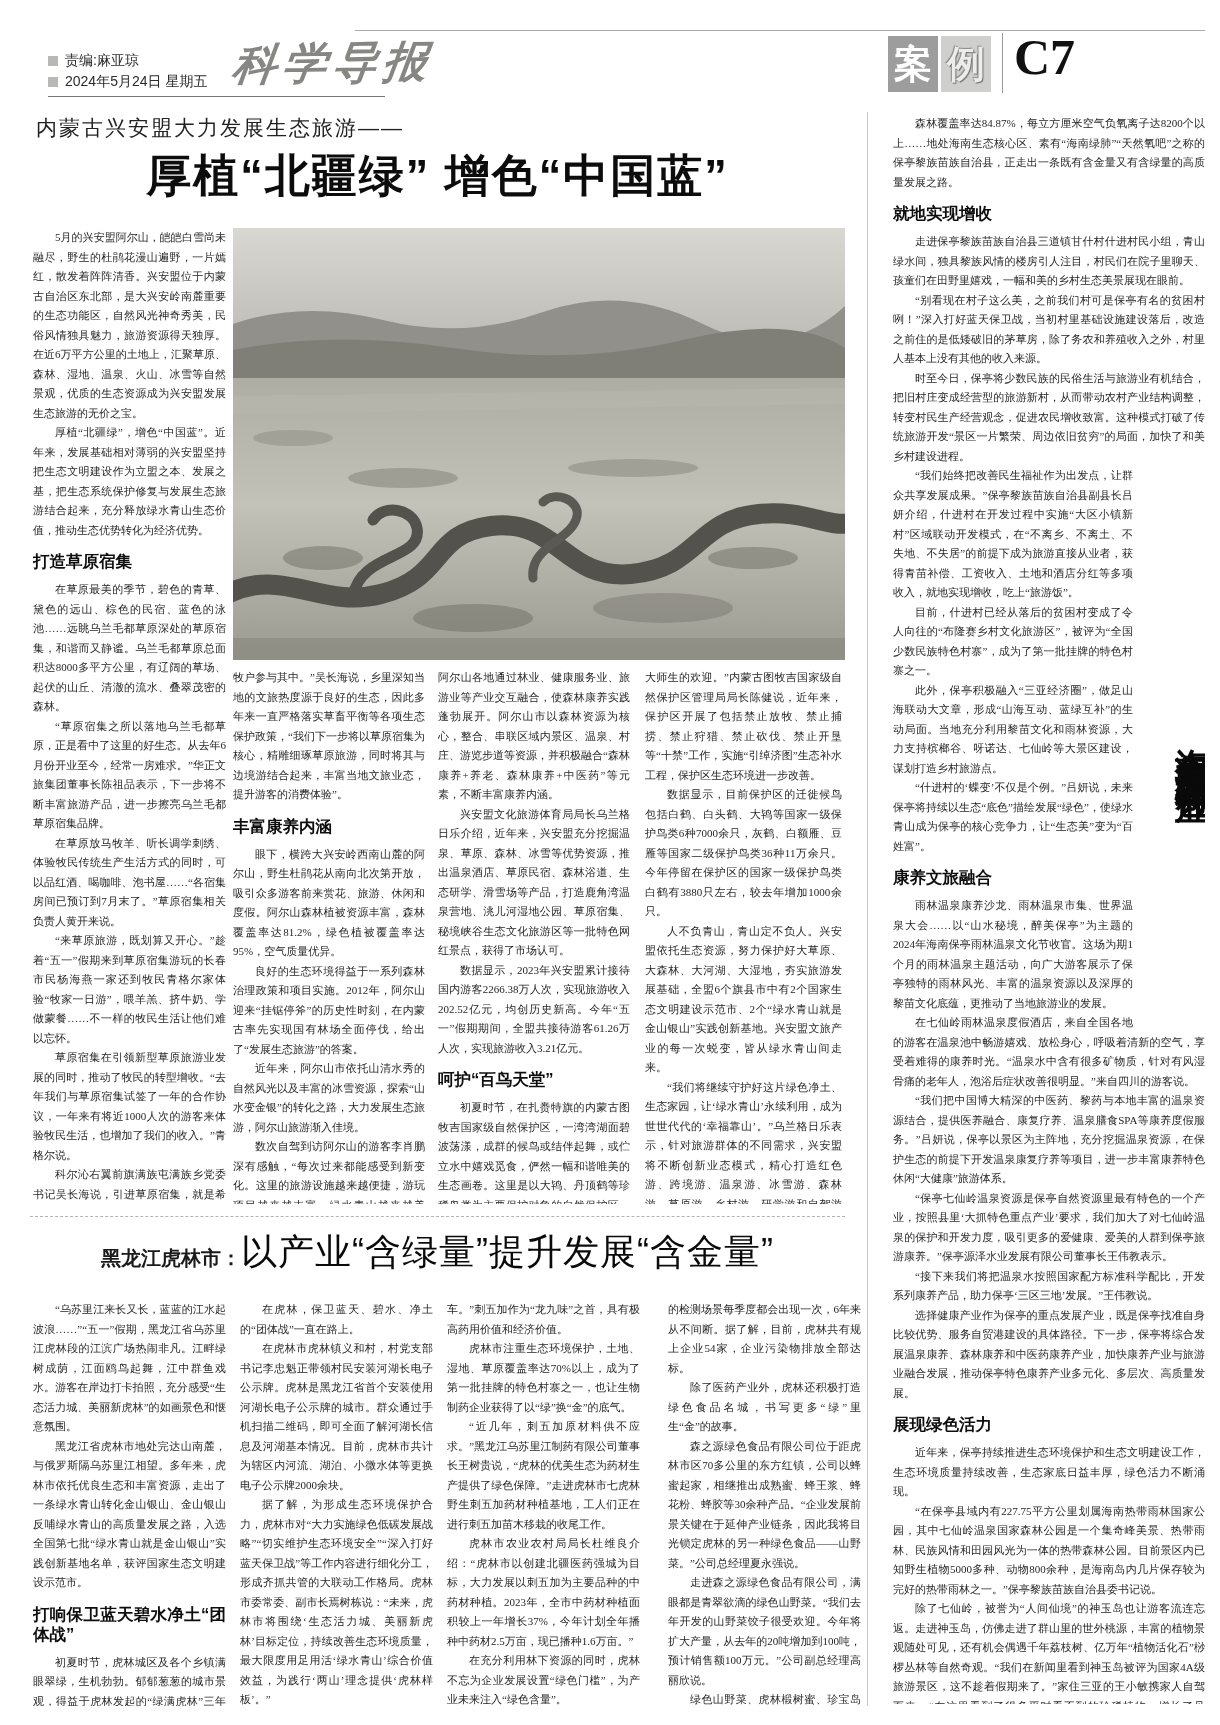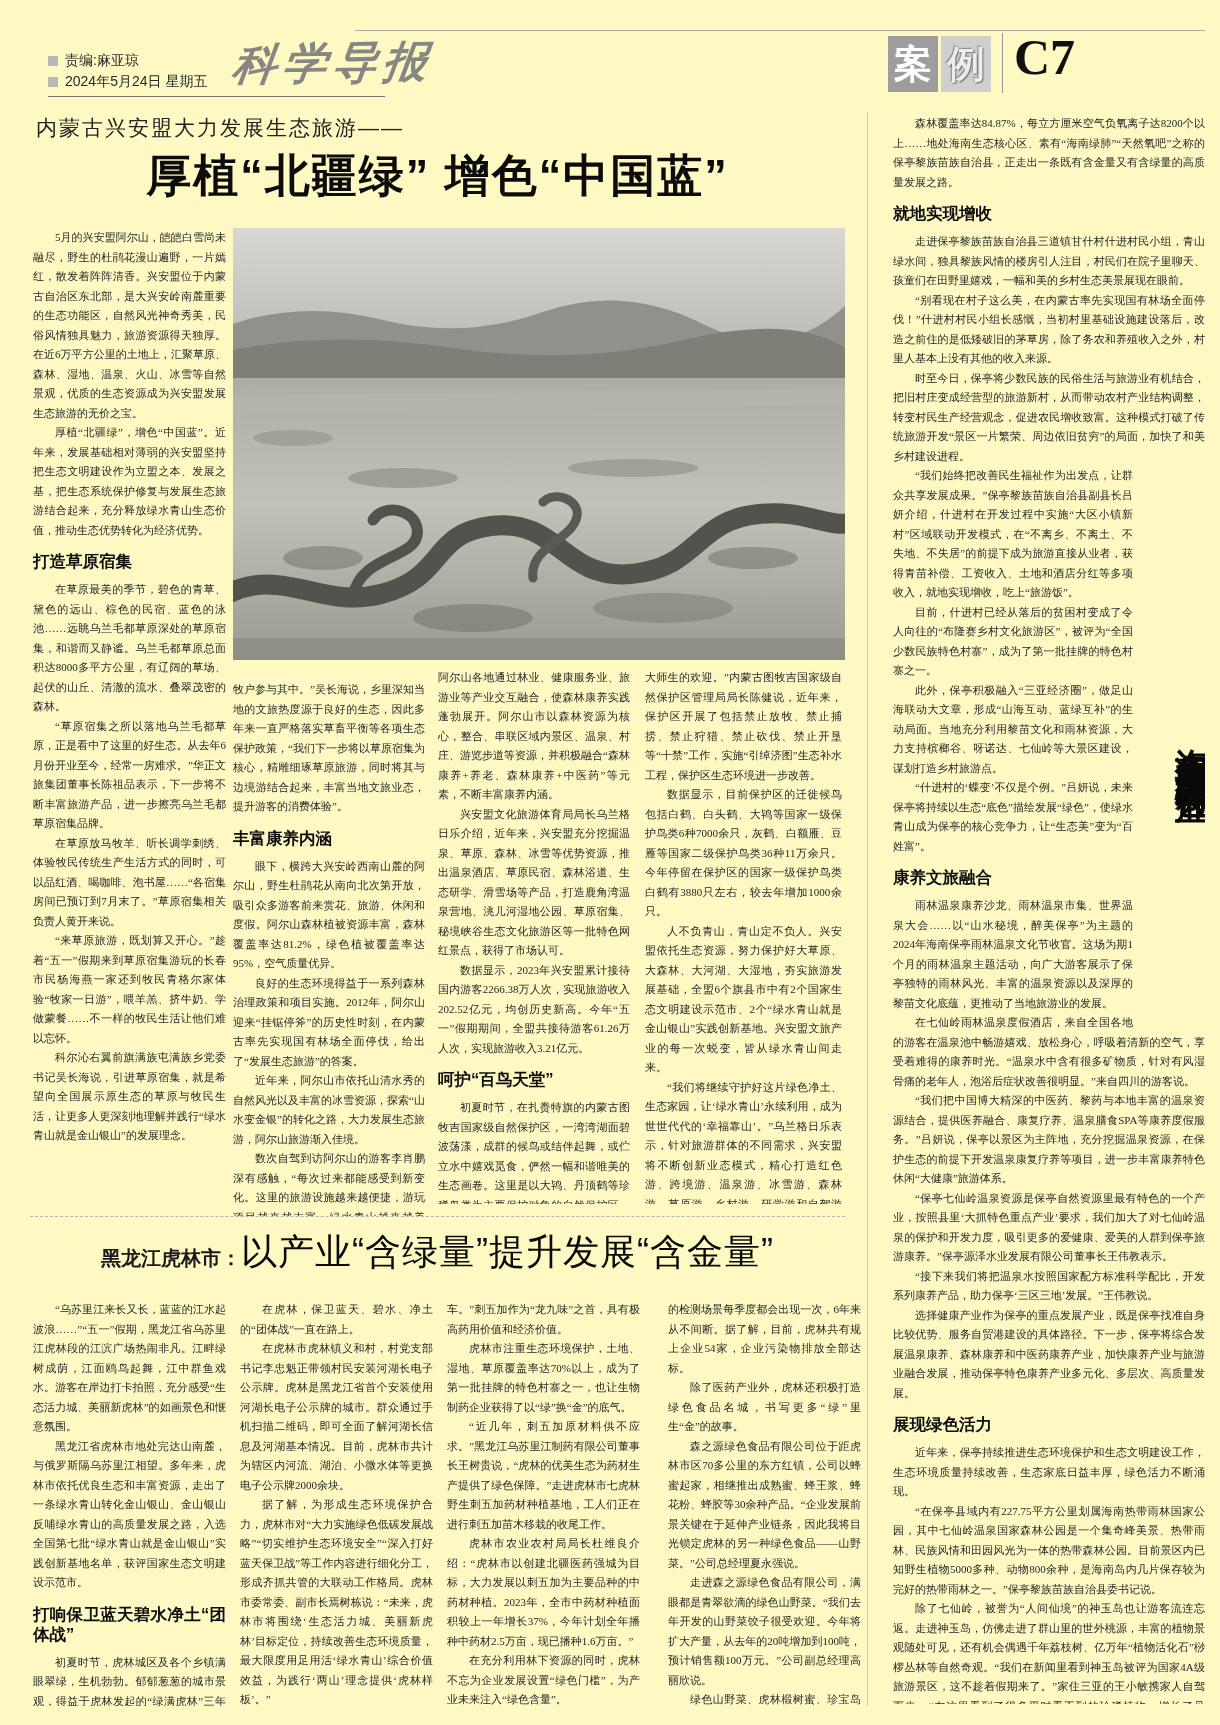"责编:麻亚琼" .page { background: #fef9c3 -> #ffffff }
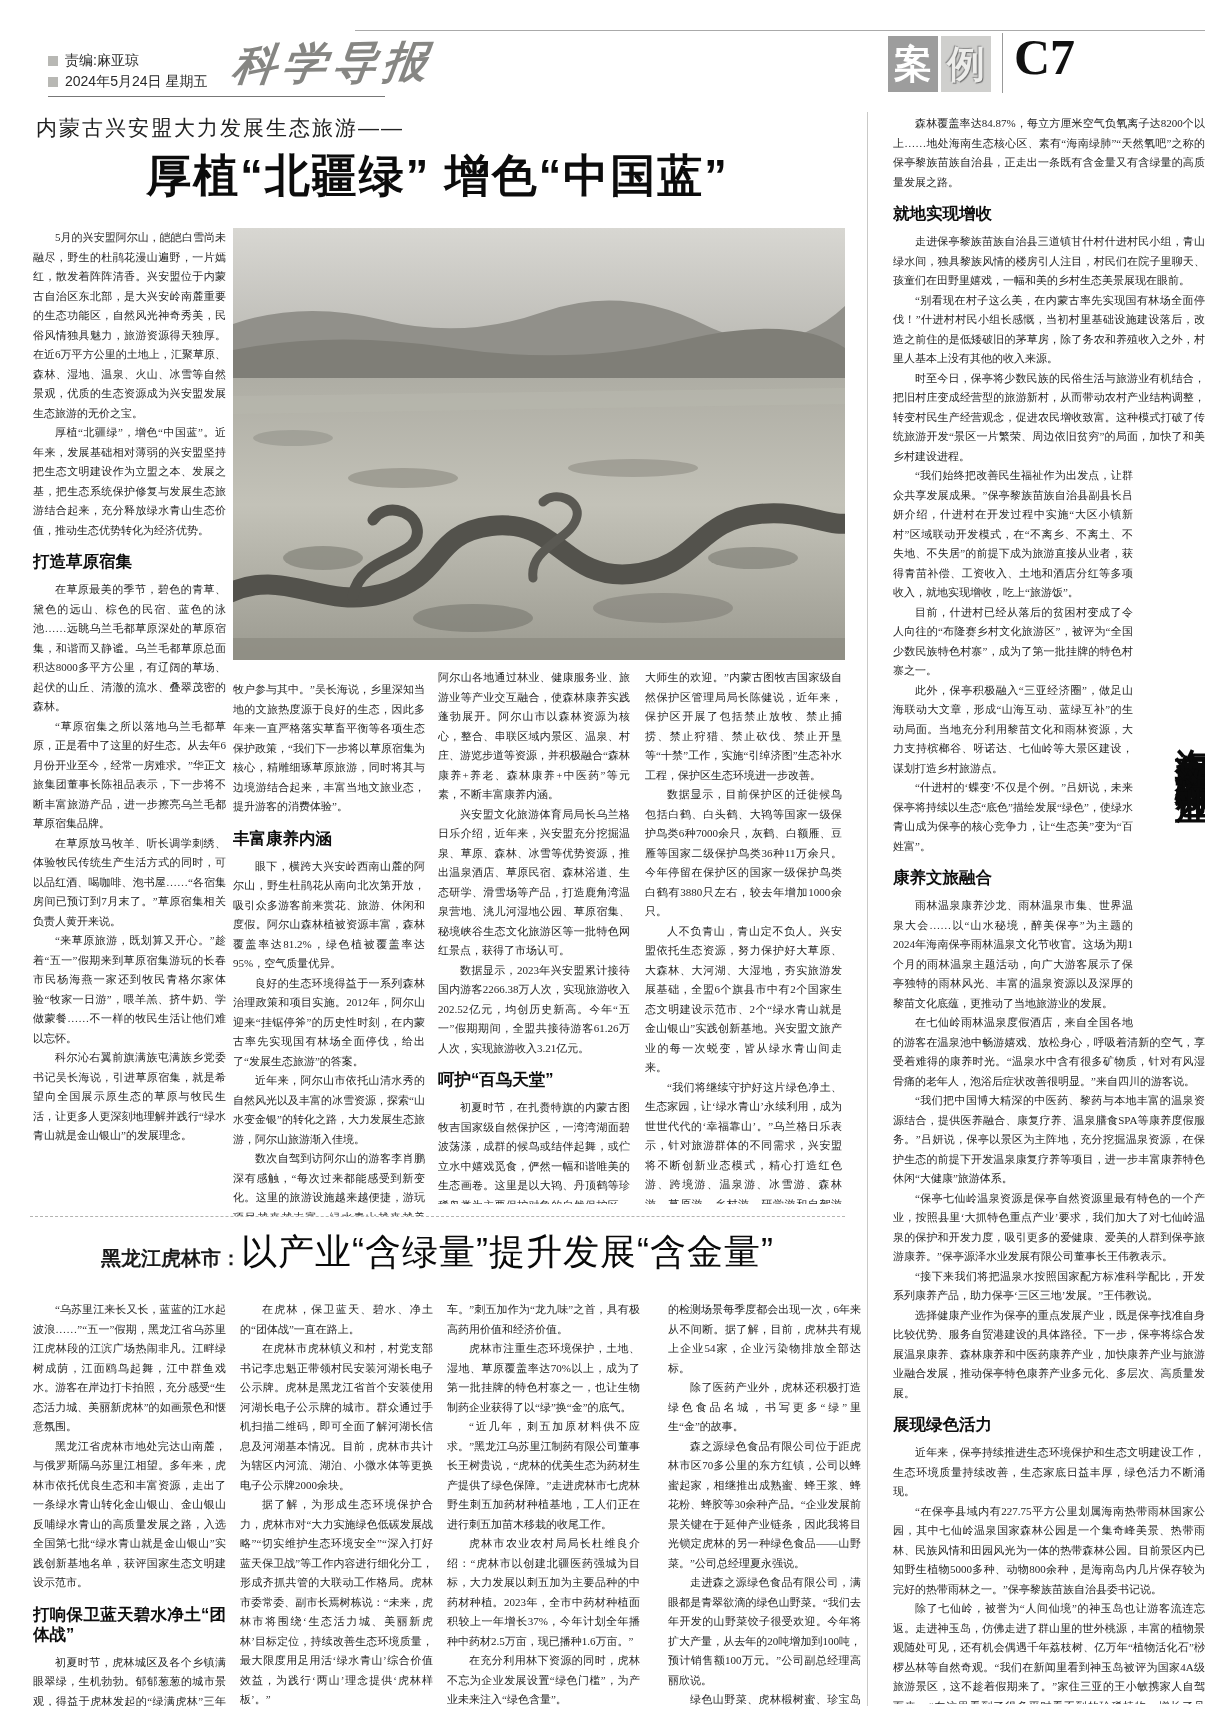"“别看现在村子这么美，在内蒙古率先实现国有林场全面停伐！”什进村村民小组长感慨，" p.para { text: 在内蒙古率先实现国有林场全面停伐！”什进村村民小组长感慨 -> 之前我们村可是保亭有名的贫困村咧！”深入打好蓝天保卫战 }
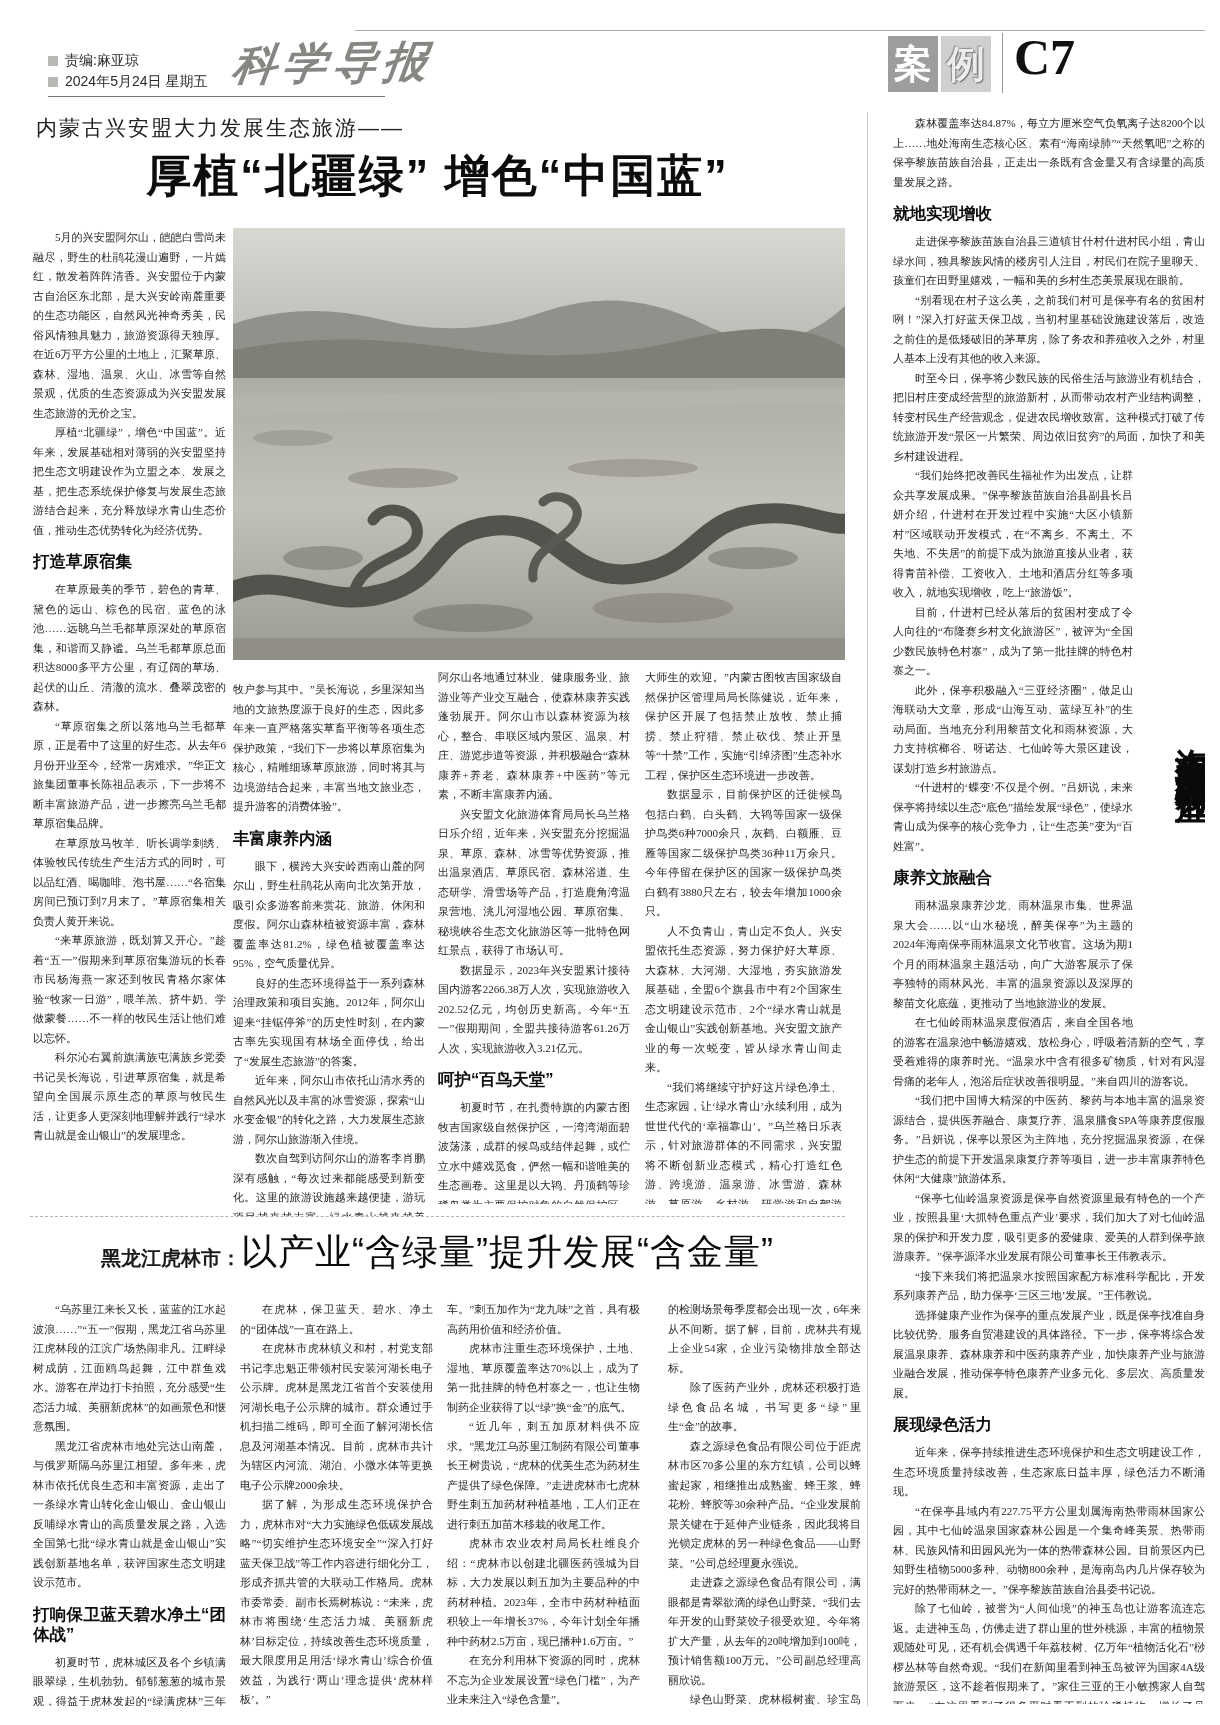"牧户参与其中。”吴长海说，乡里深知当地的文旅热度源于良好的生态，因此多年来一直严" div.abs { margin-top: 12px -> none }
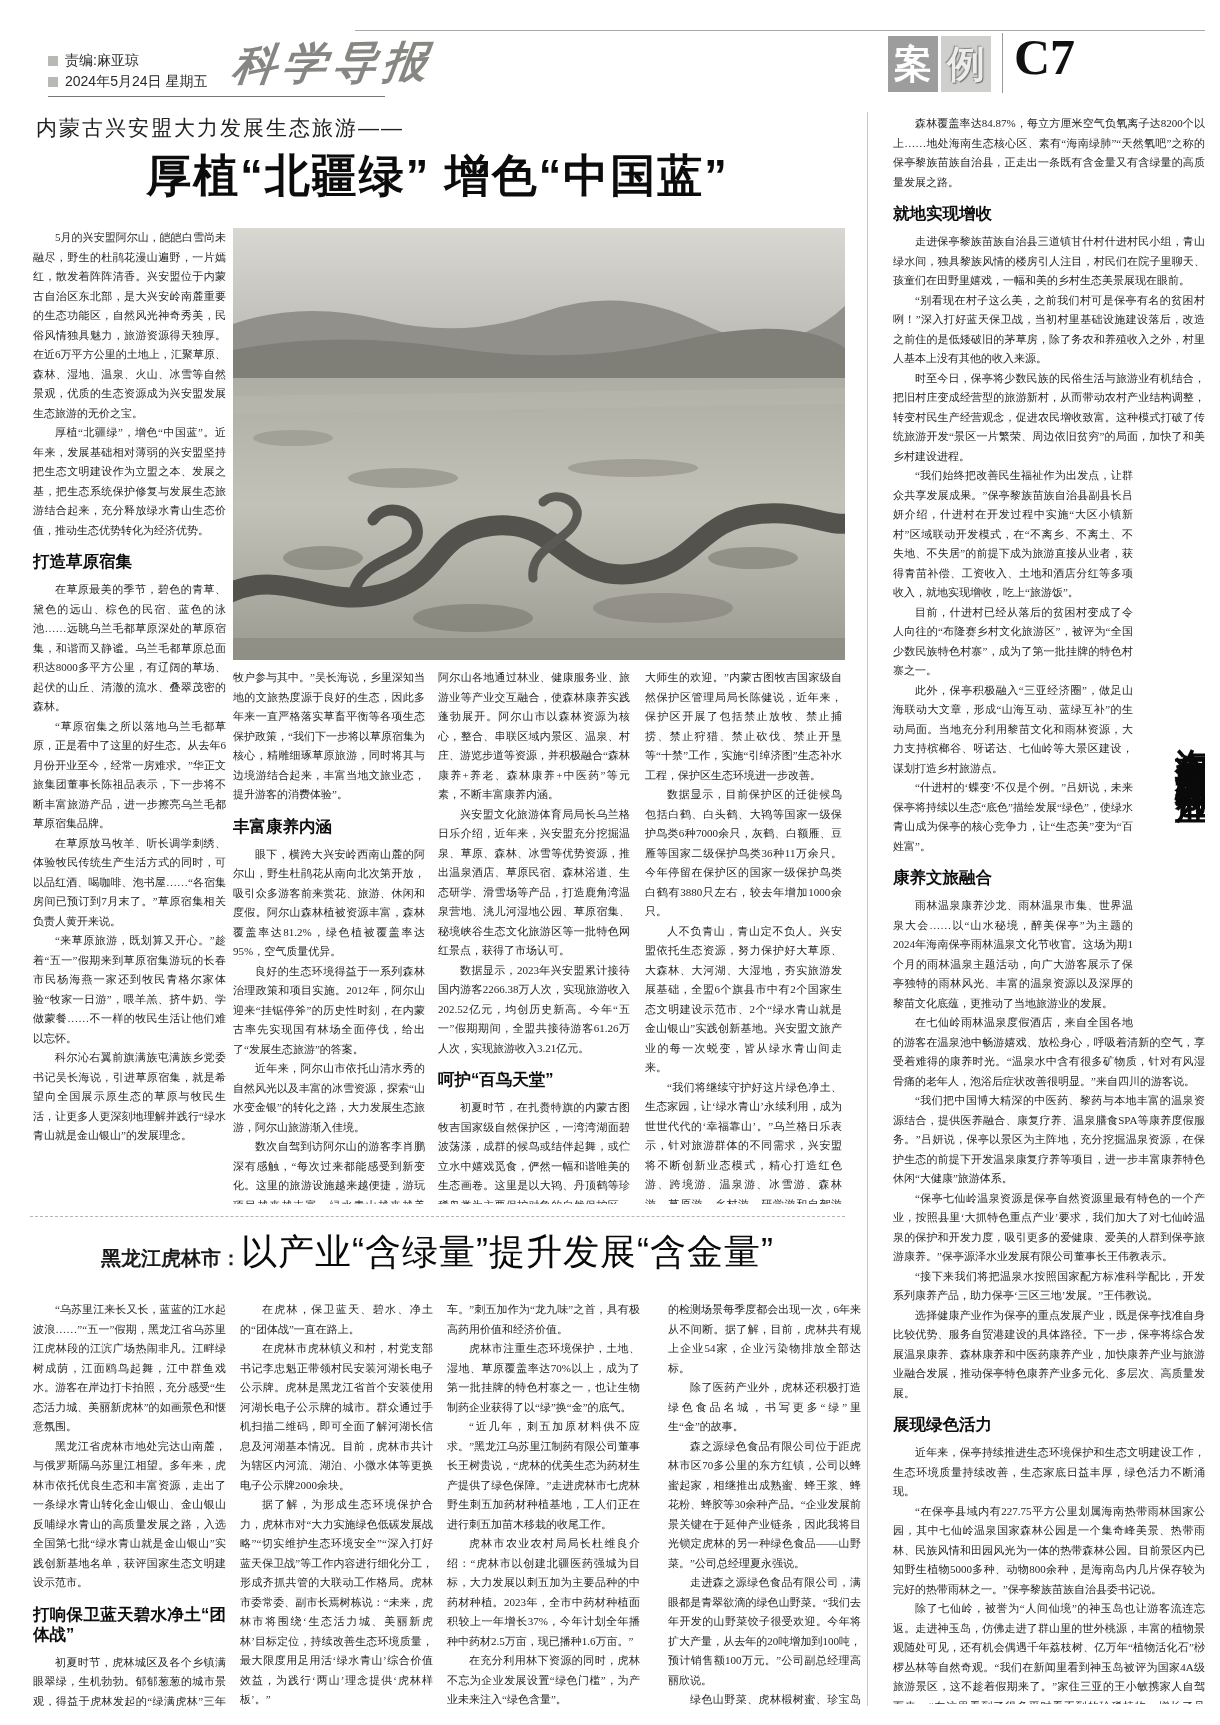"草原宿集在引领新型草原旅游业发展的同时，推动了牧民的转型增收。“去年我们与草原宿" p.para { html: none -> <p>草原宿集在引领新型草原旅游业发展的同时，推动了牧民的转型增收。“去年我们与草原宿集试签了一年的合作协议，一年来有将近1000人次的游客来体验牧民生活，也增加了我们的收入。”青格尔说。</p> }
